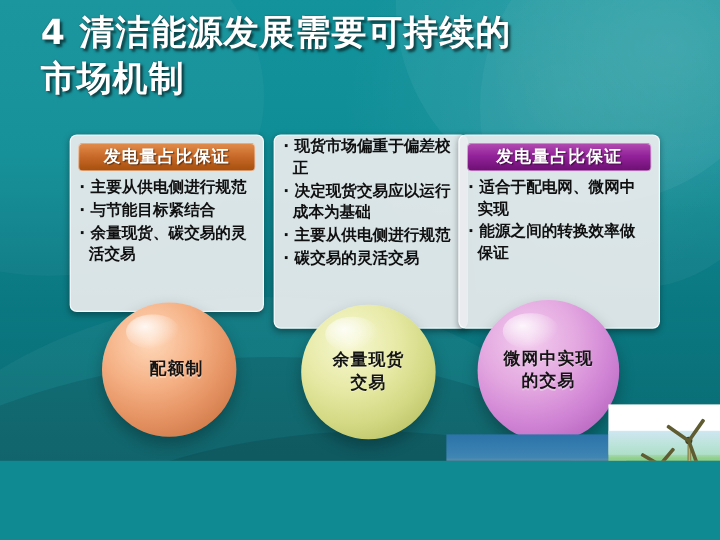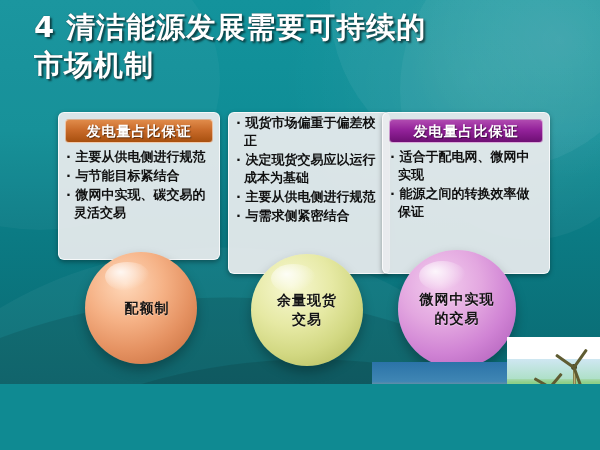"微网中实现、碳交易的灵活交易" div.bullet { text: 微网中实现 -> 余量现货 }
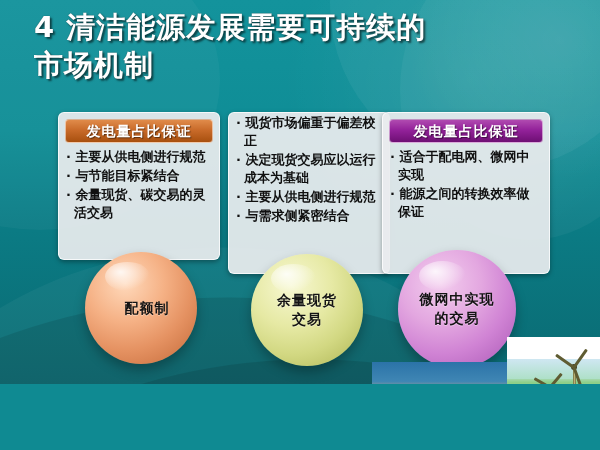"与需求侧紧密结合" div.bullet { text: 与需求侧紧密结合 -> 碳交易的灵活交易 }
